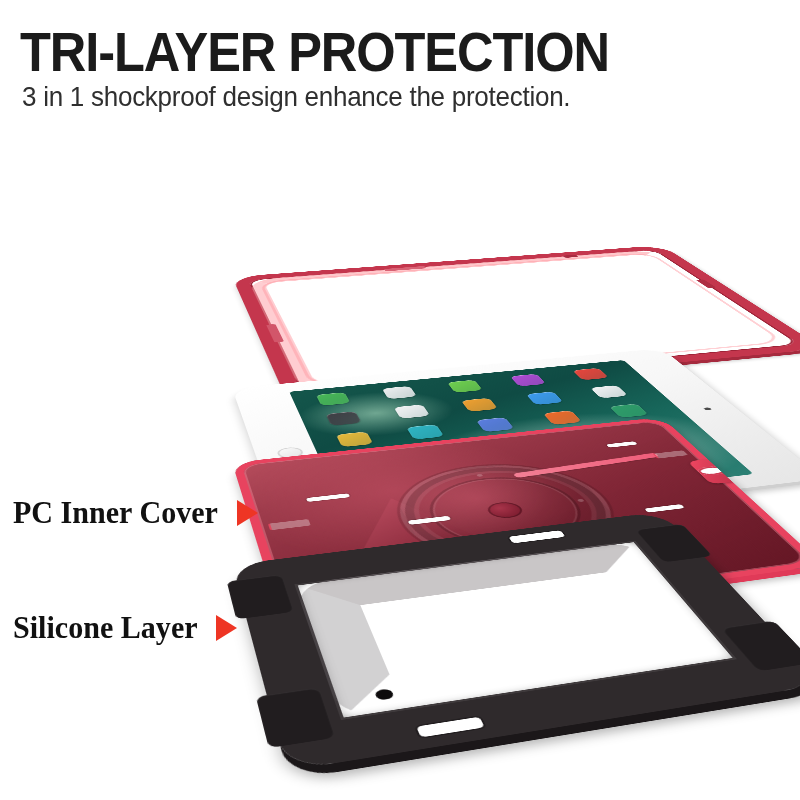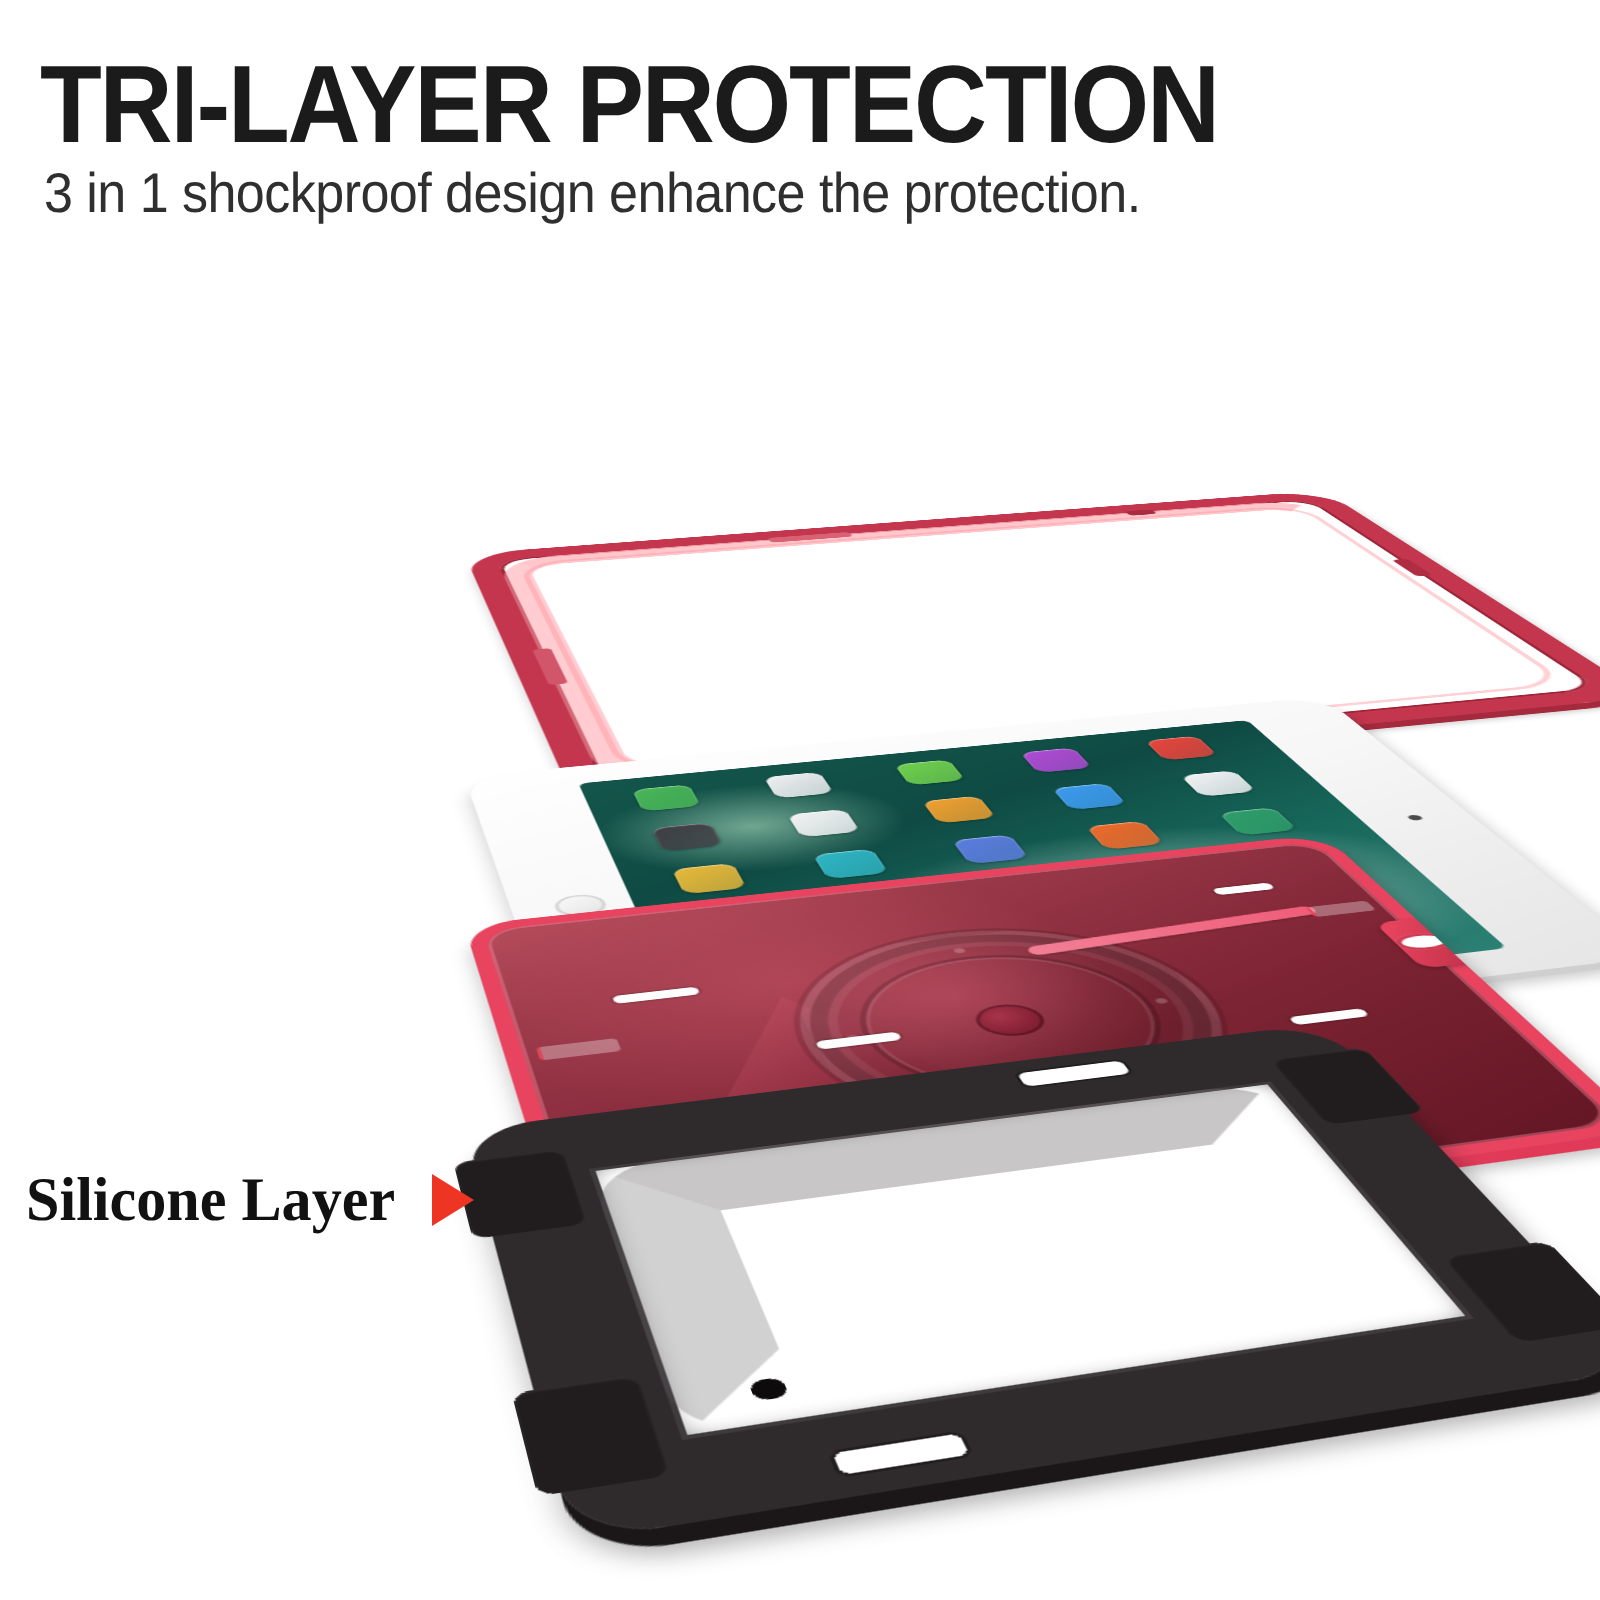"PC Inner Cover" div.callout { html: none -> <div> <span>PC Inner Cover</span> <span></span> </div> }
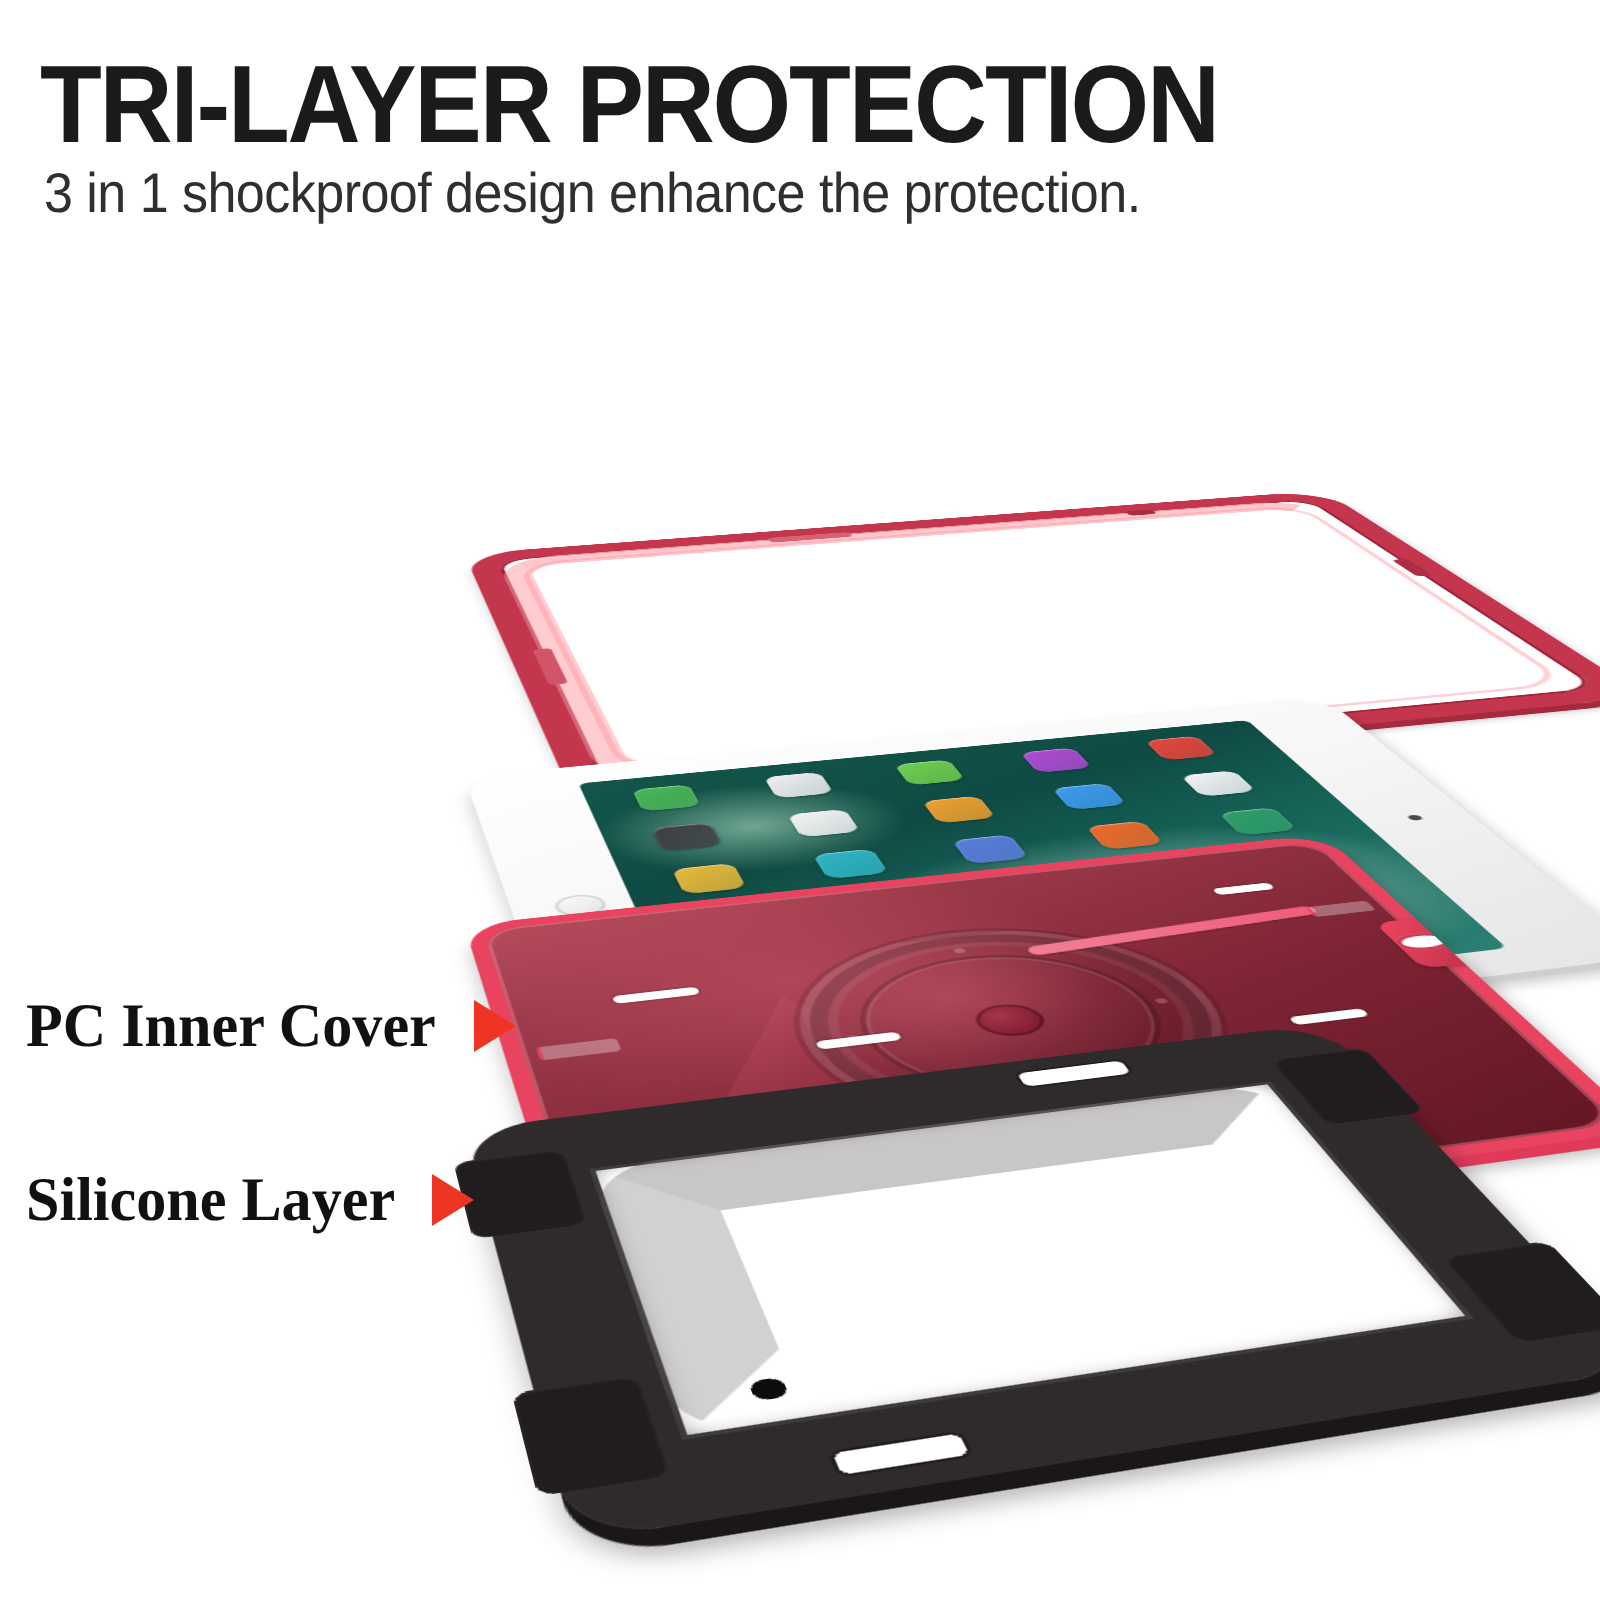"Silicone Layer" #callout-silic { top: 584px -> 612px }
